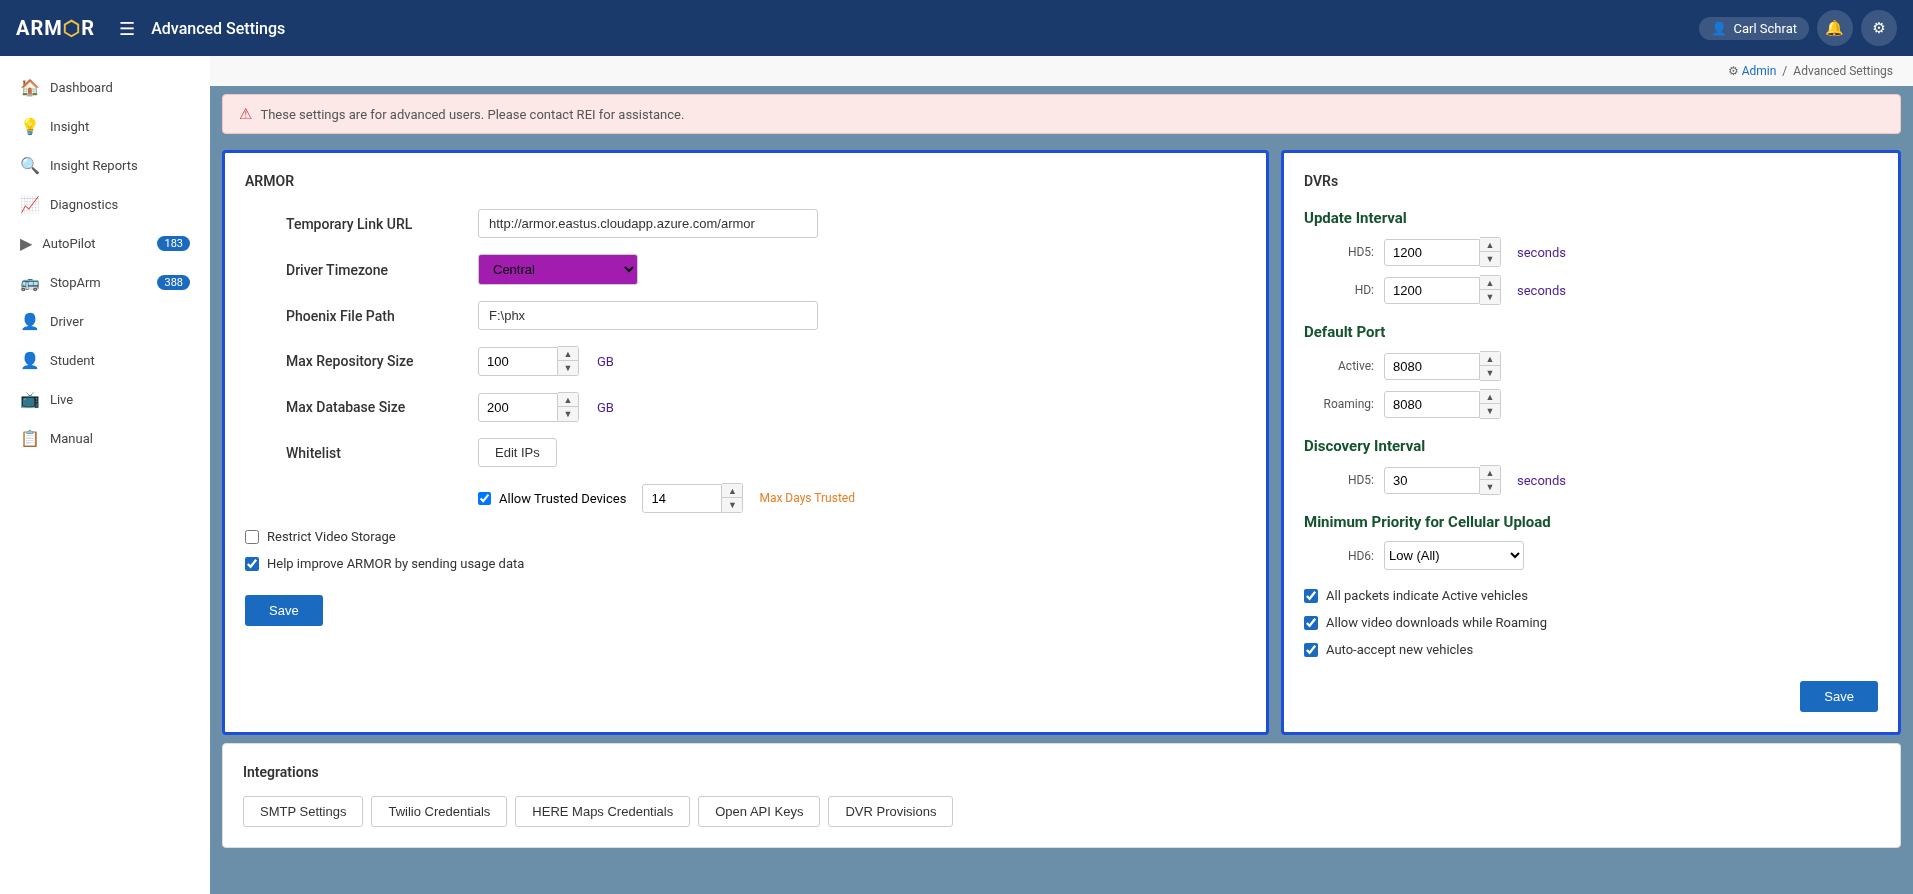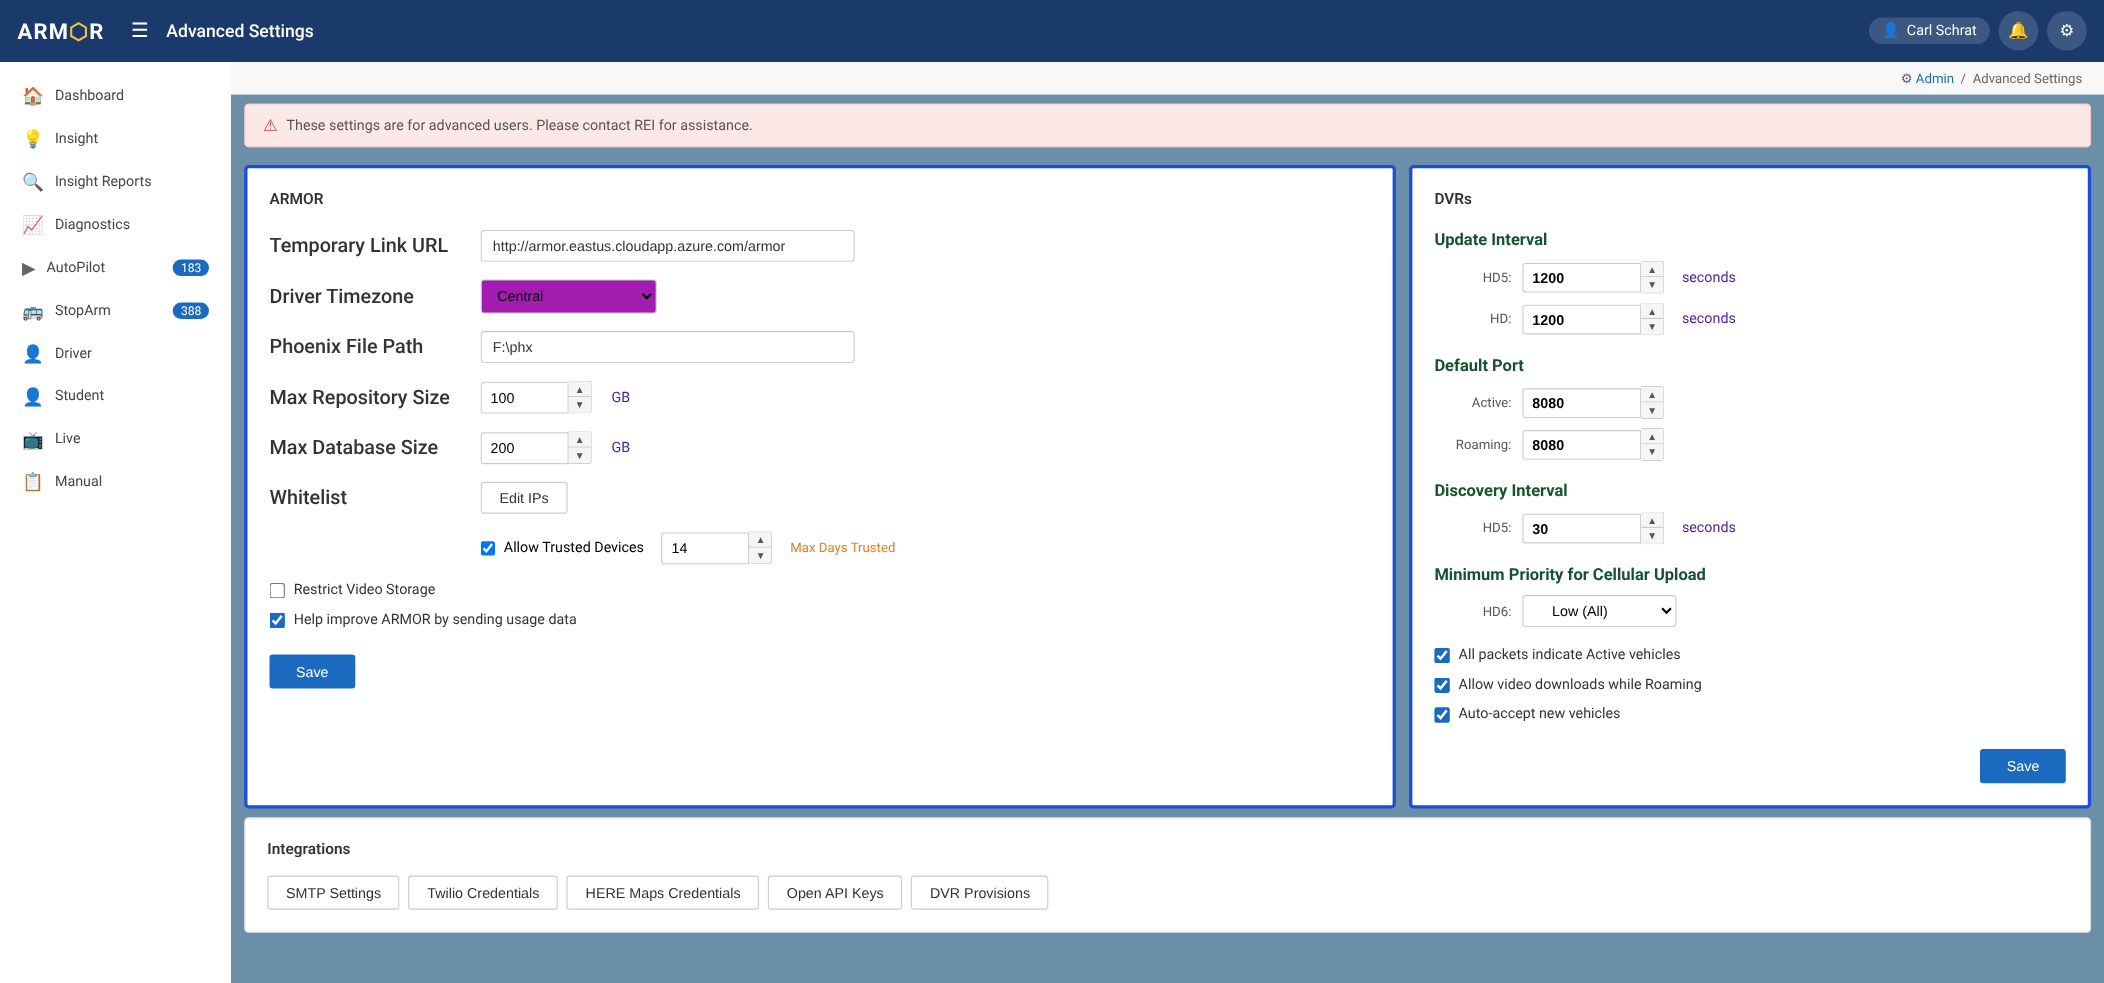"Temporary Link URL" .form-label { font-size: 18px -> 14px; margin-left: none -> 41px }
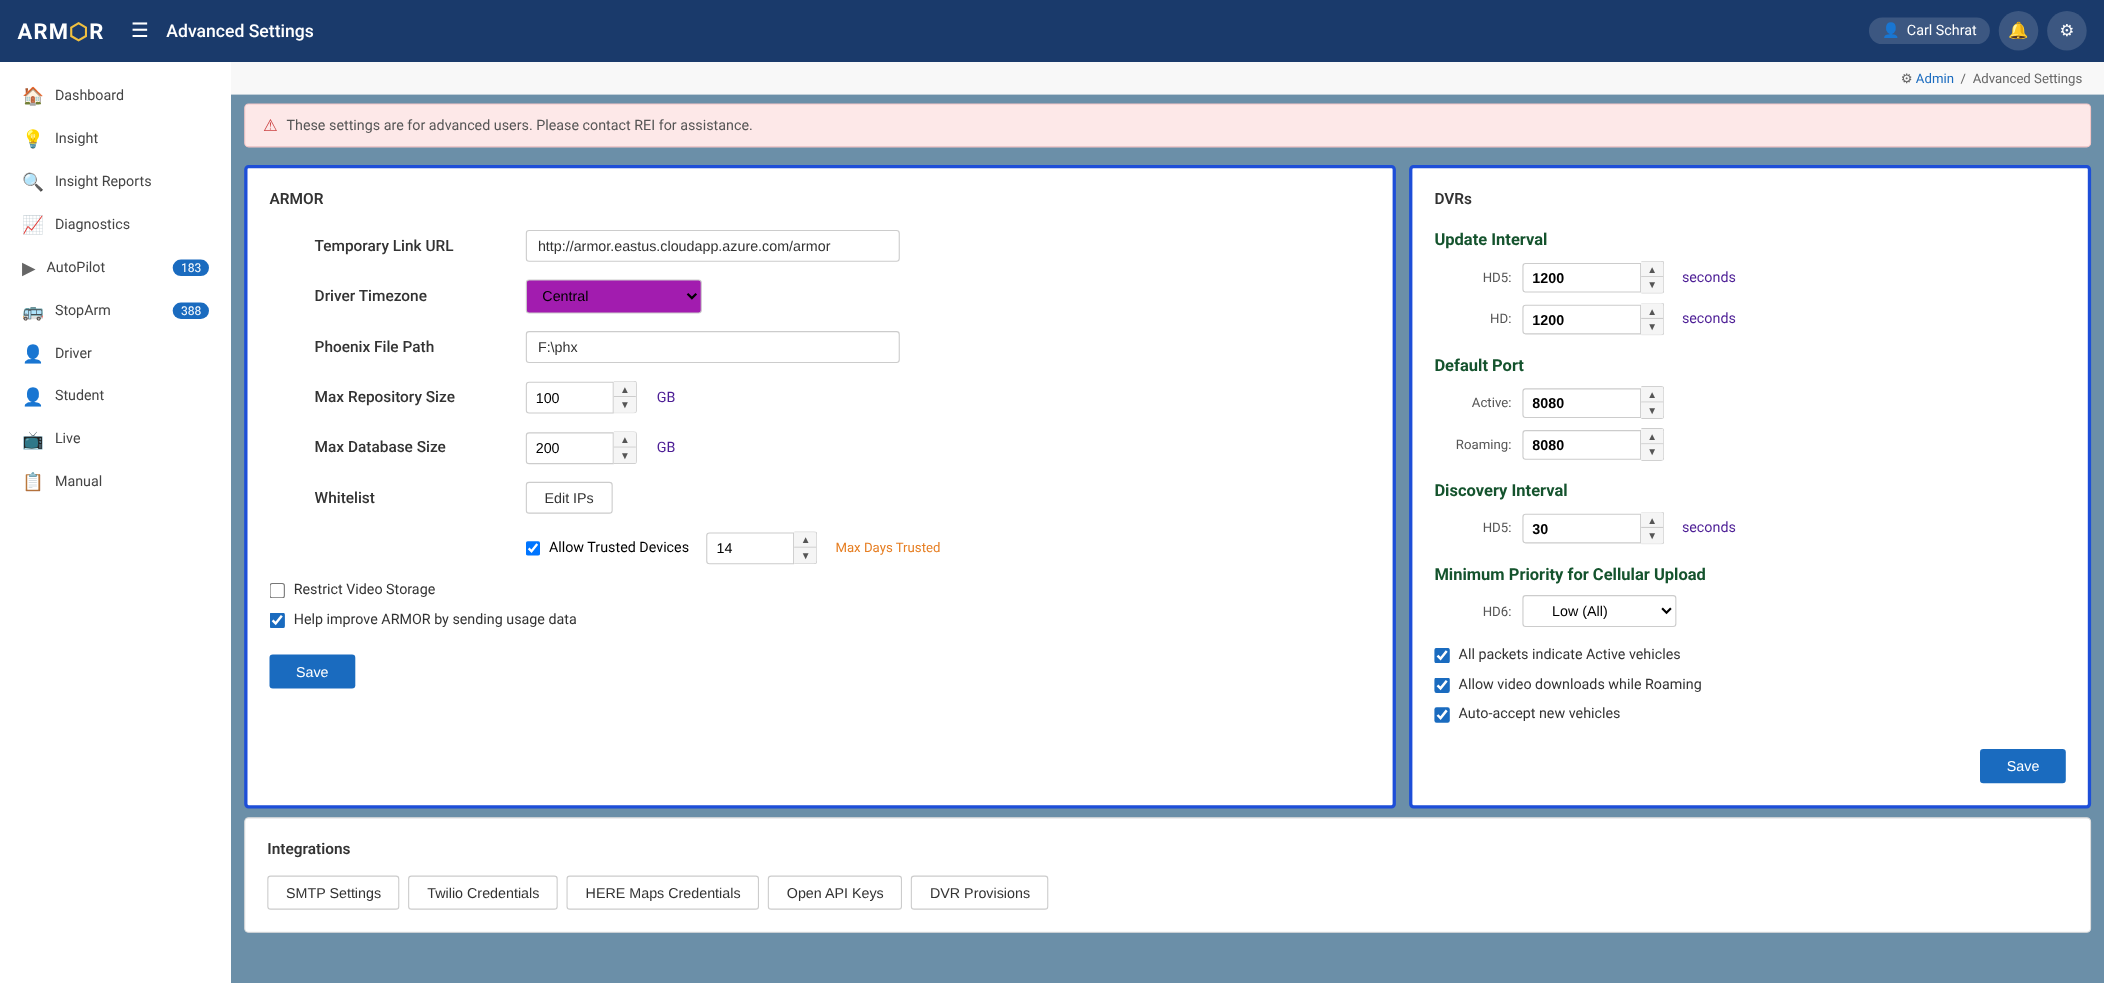"1200" .dvr-spinner-input { font-weight: bold -> none; width: 108px -> 96px }
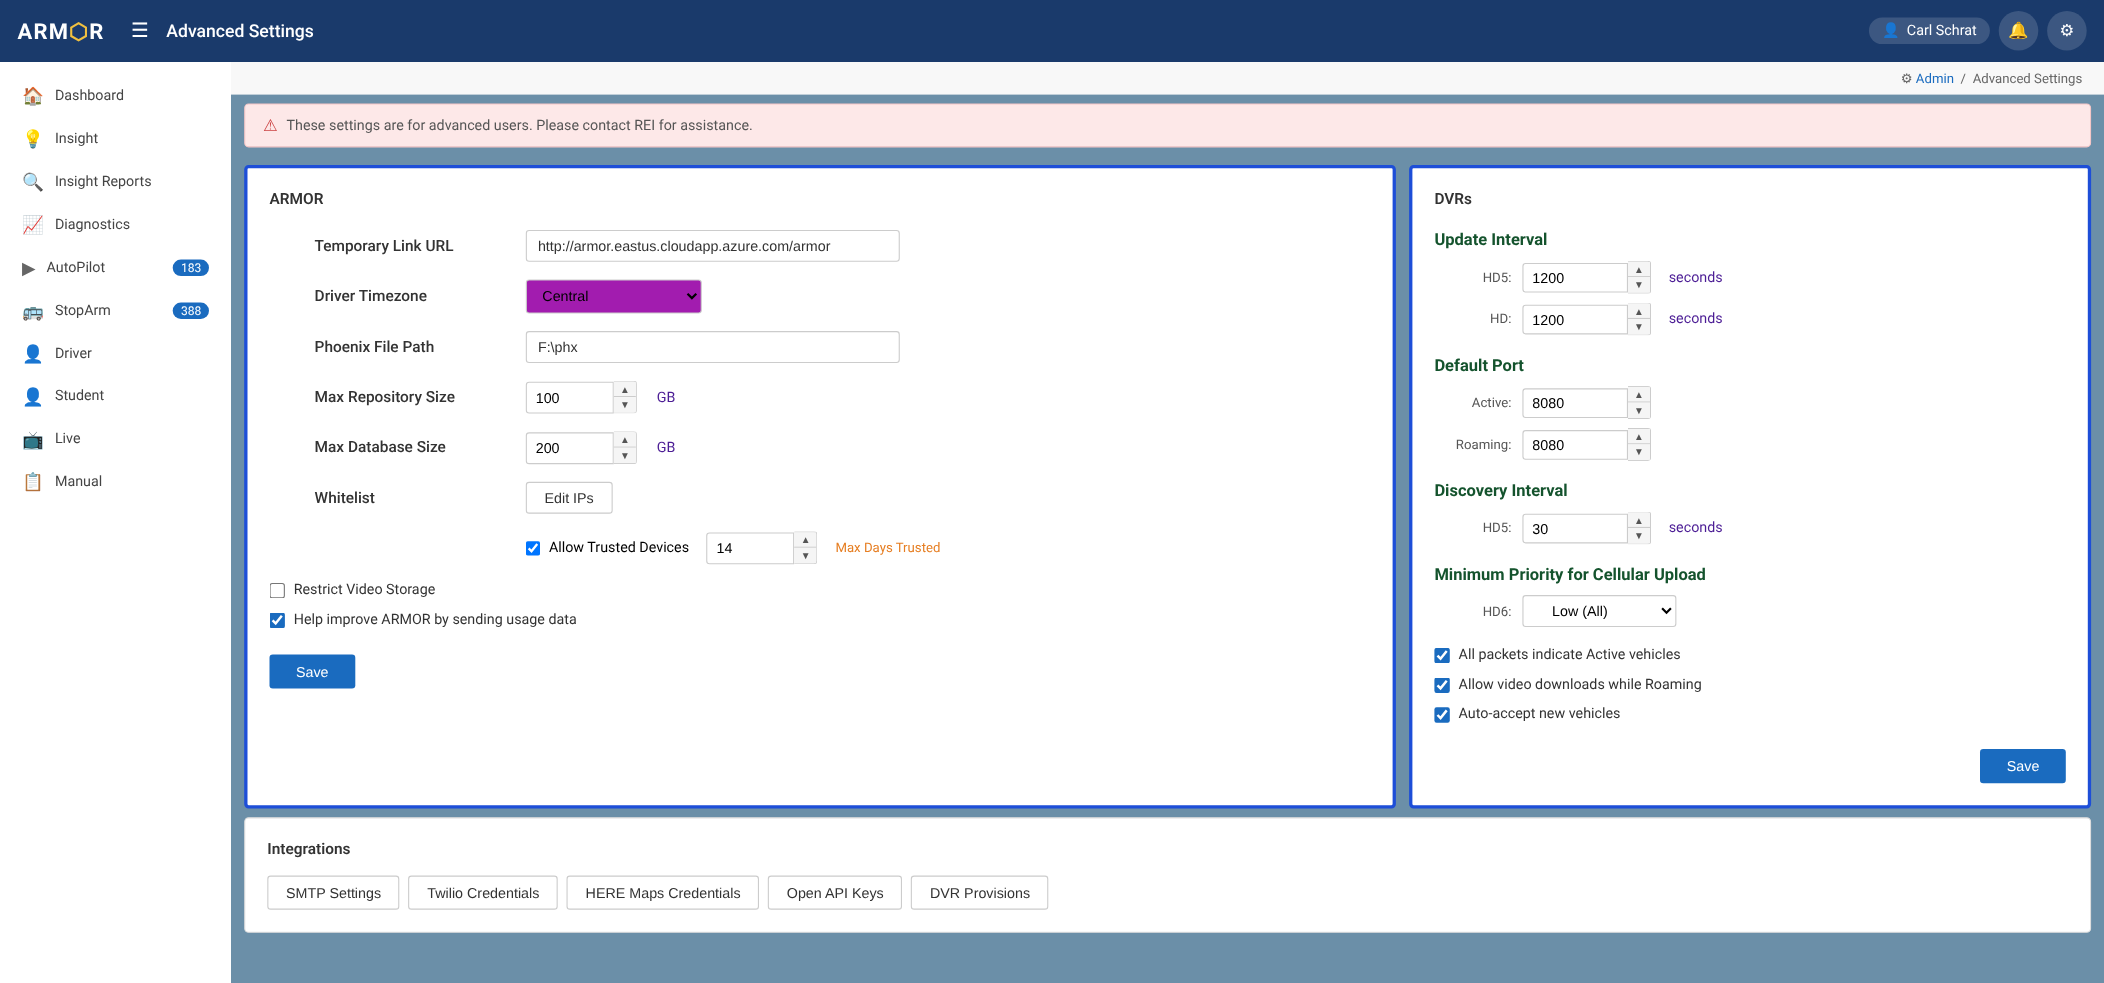"Low (All)" .dvr-select { padding: 5px 22px -> 5px 0 }
